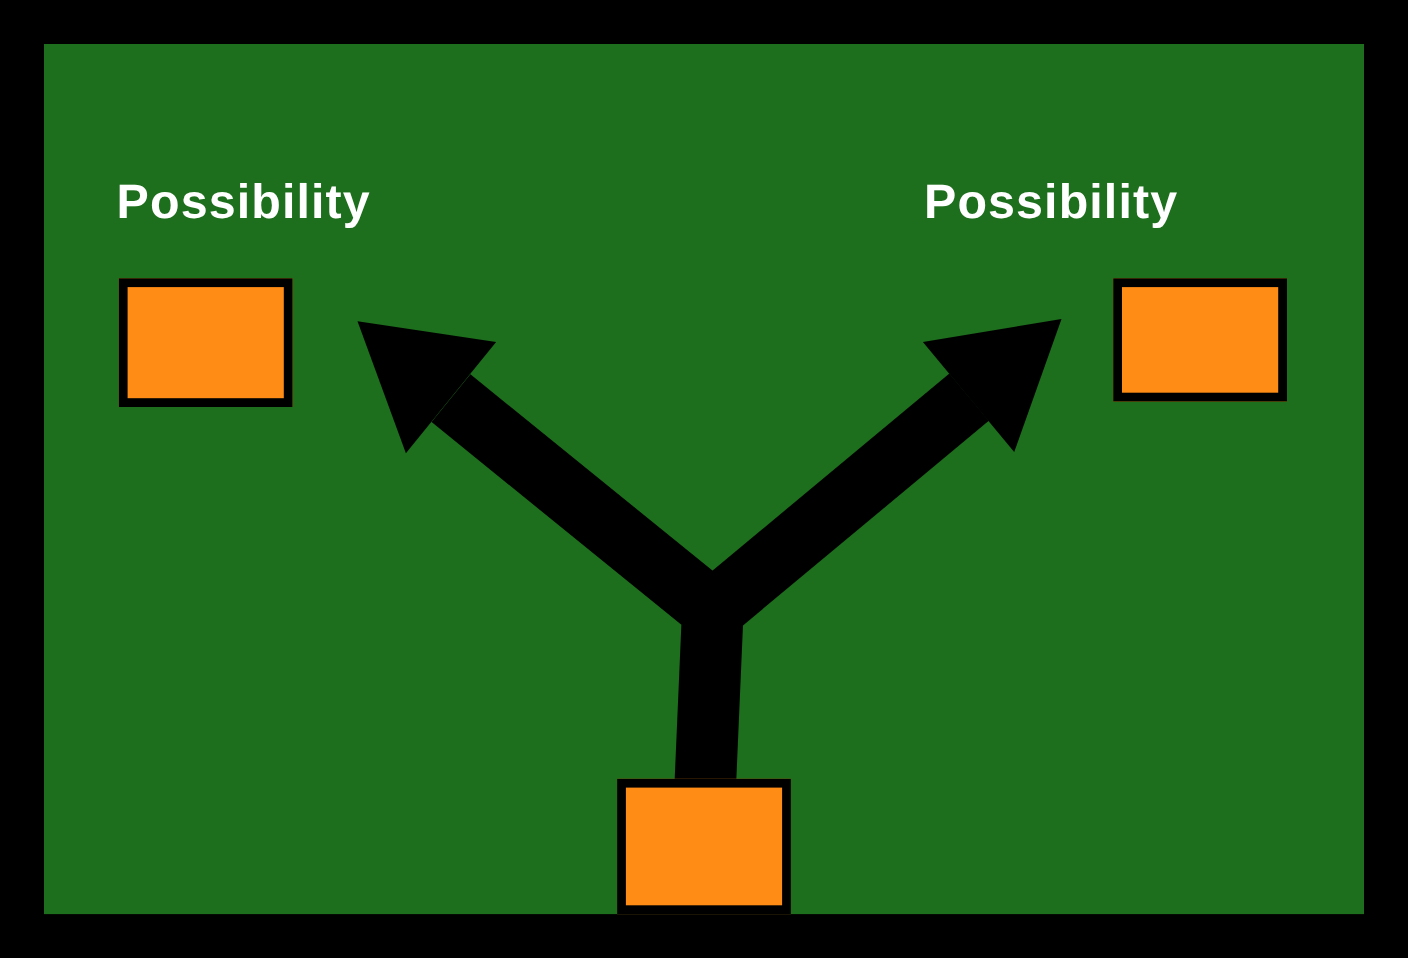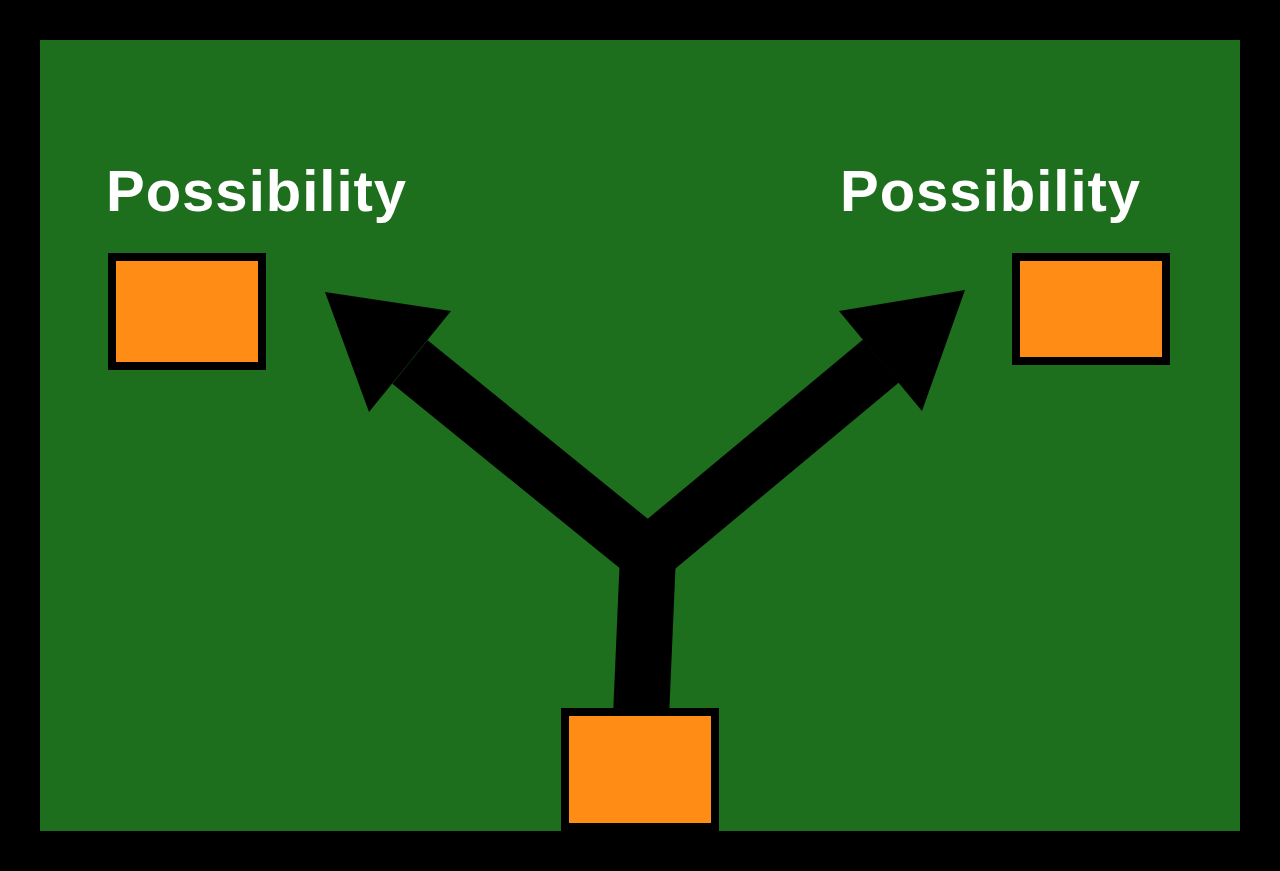"Possibility" .possibility-label { font-size: 58px -> 44px }
